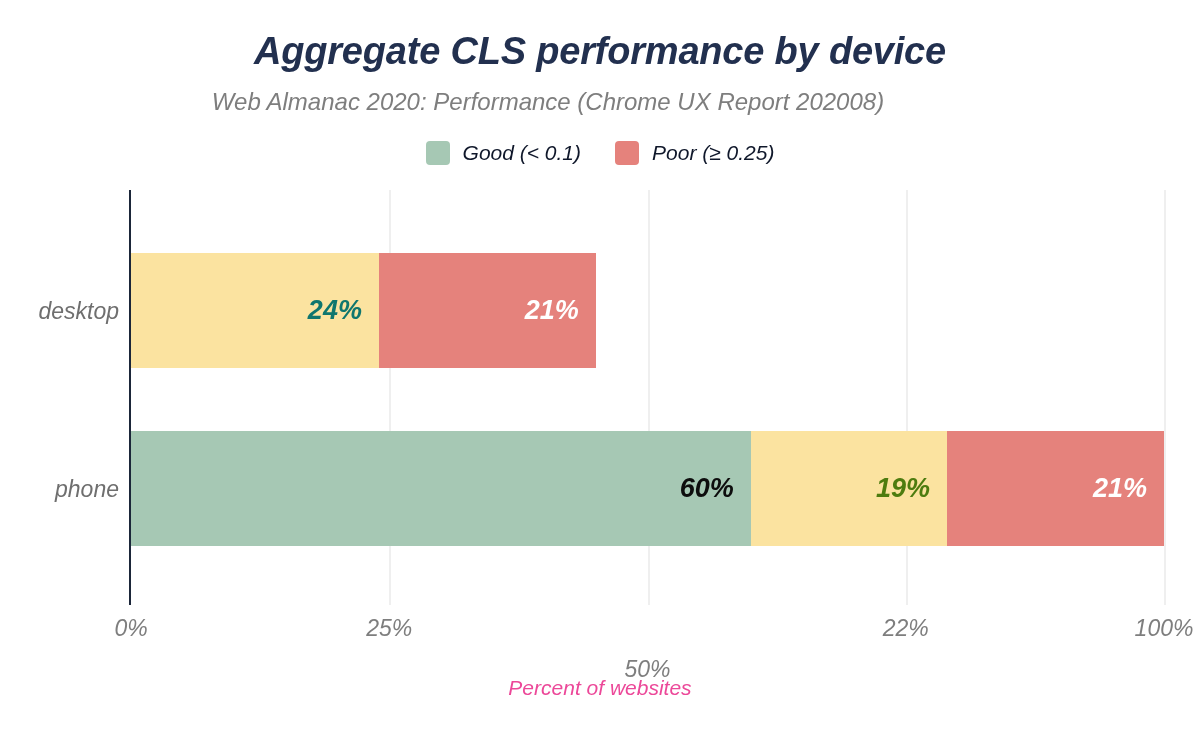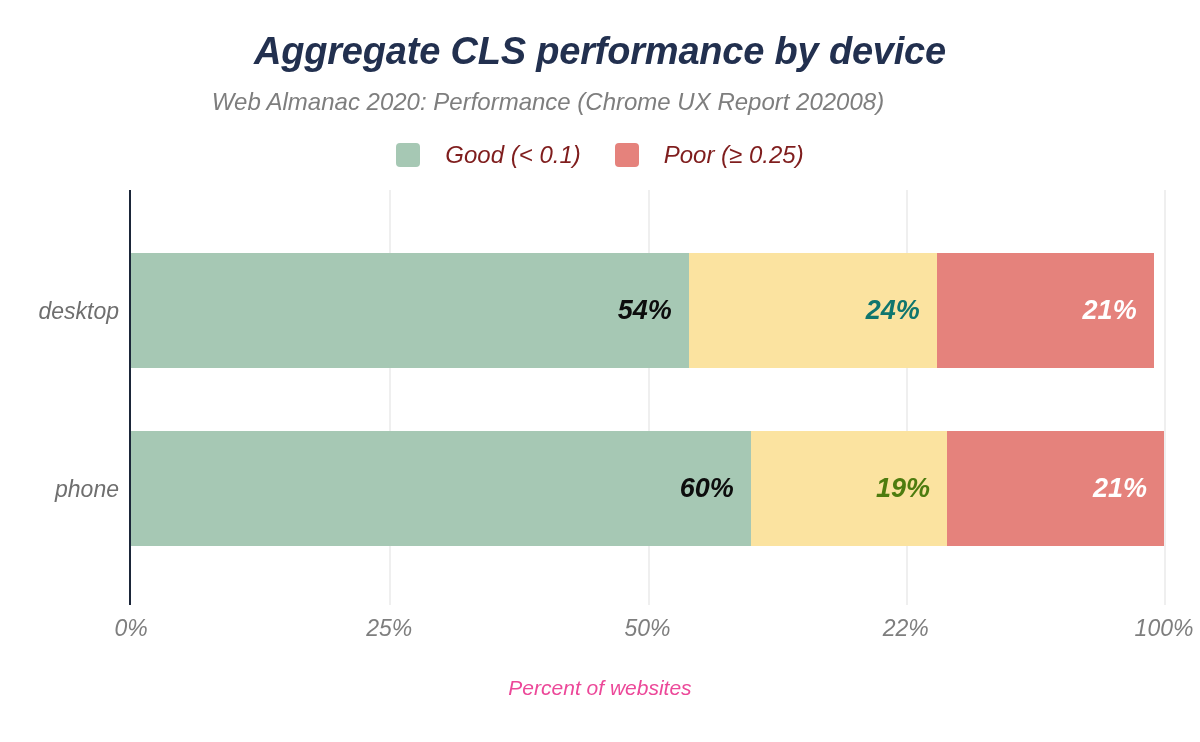"Good (< 0.1)" .legend-label { color: #7f1d1d -> #0f172a; font-size: 24px -> 21px; margin-left: 12px -> none }
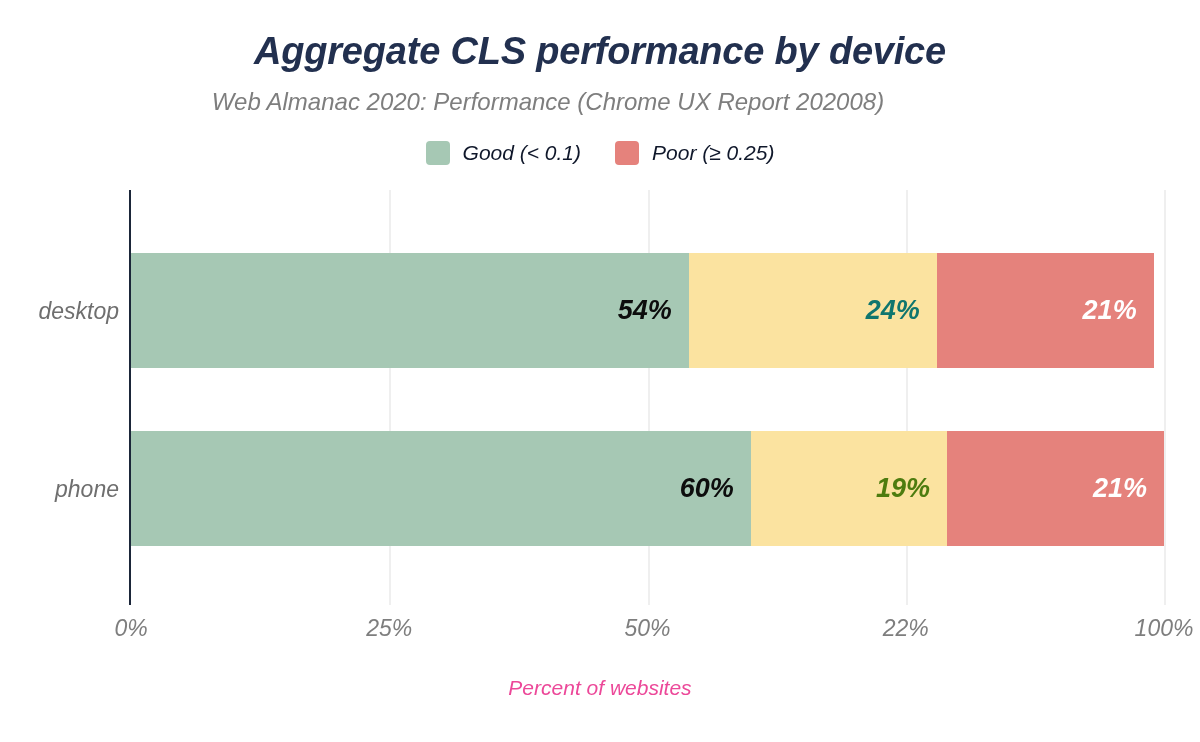"54%" div.segment { html: <div> <span>54%</span> </div> -> none }
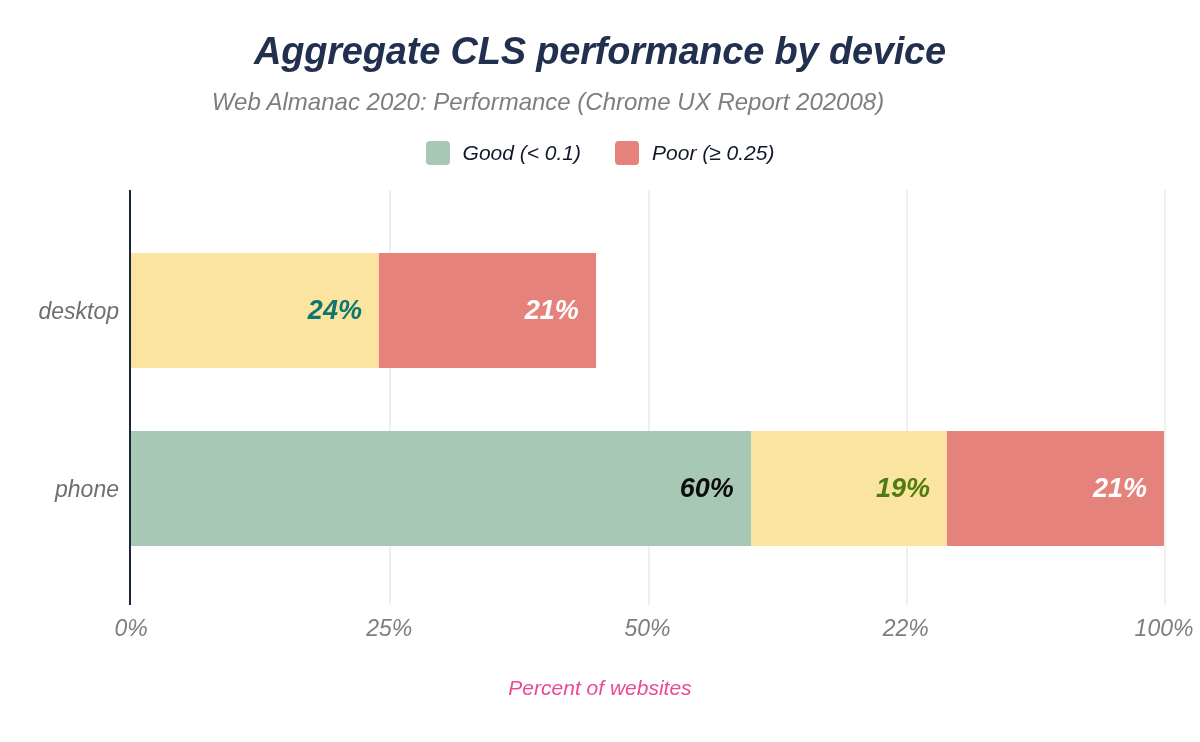"50%" div.x-tick { margin-top: none -> 41px }
